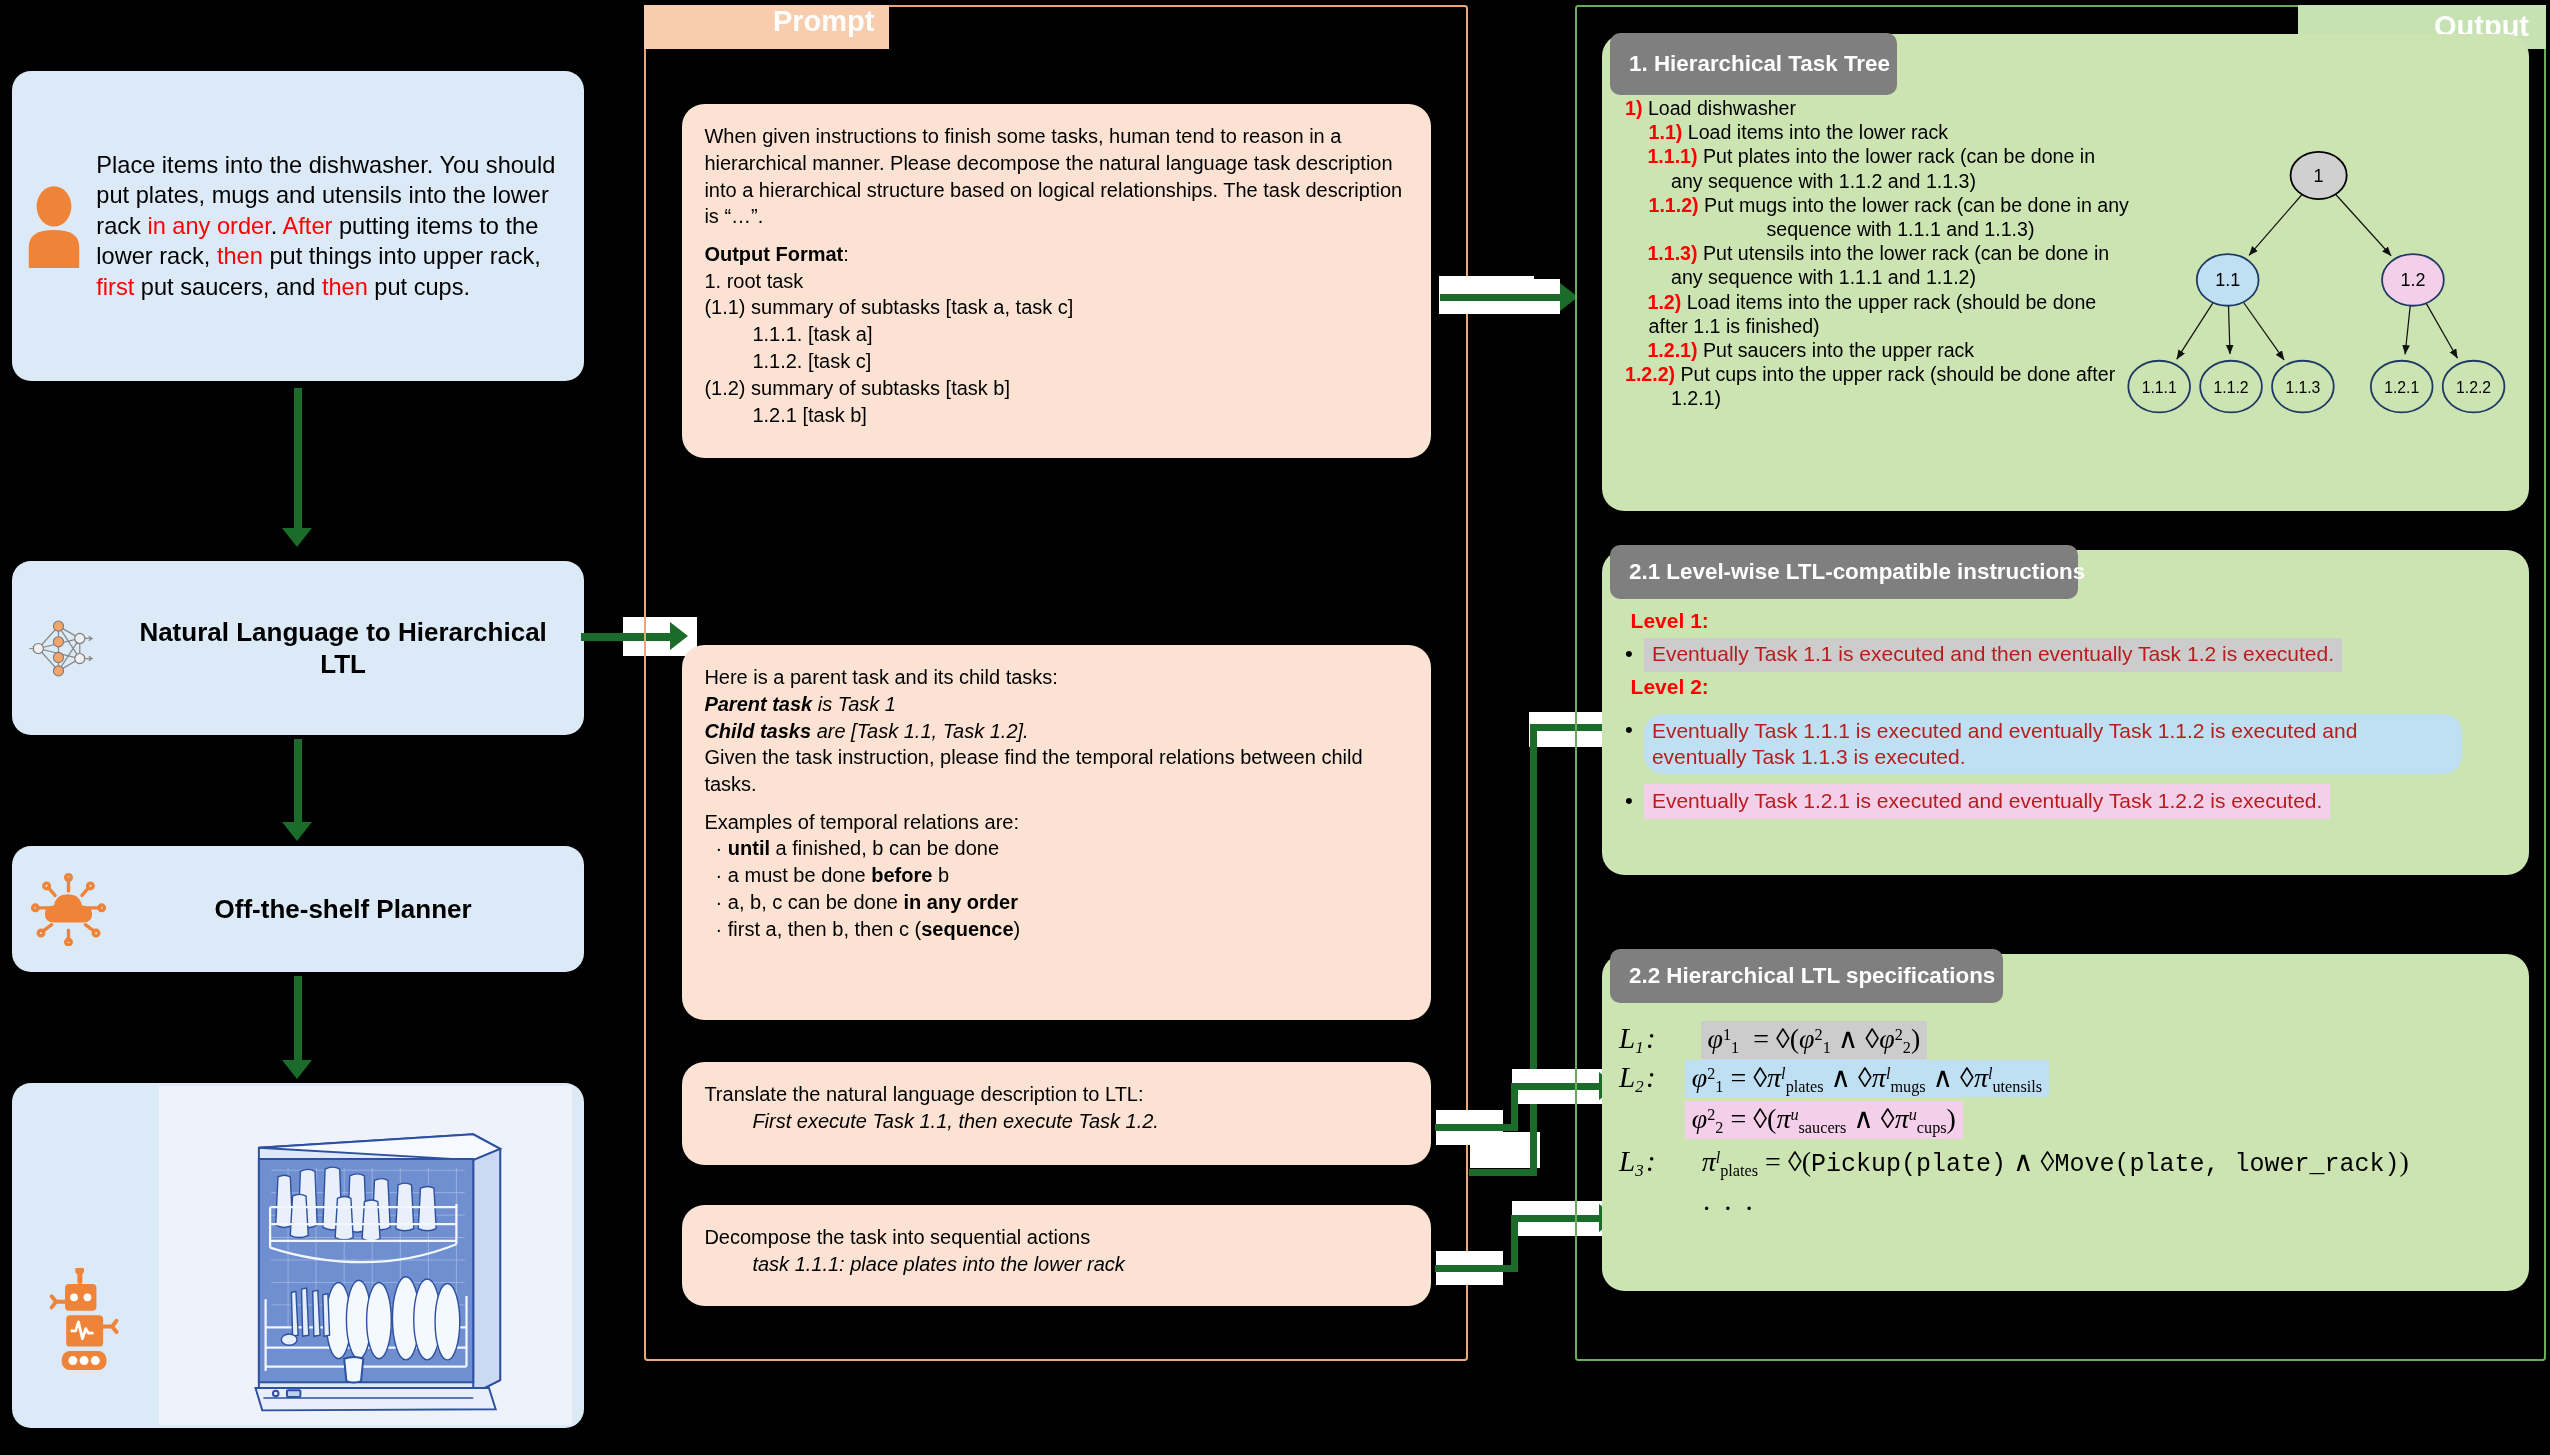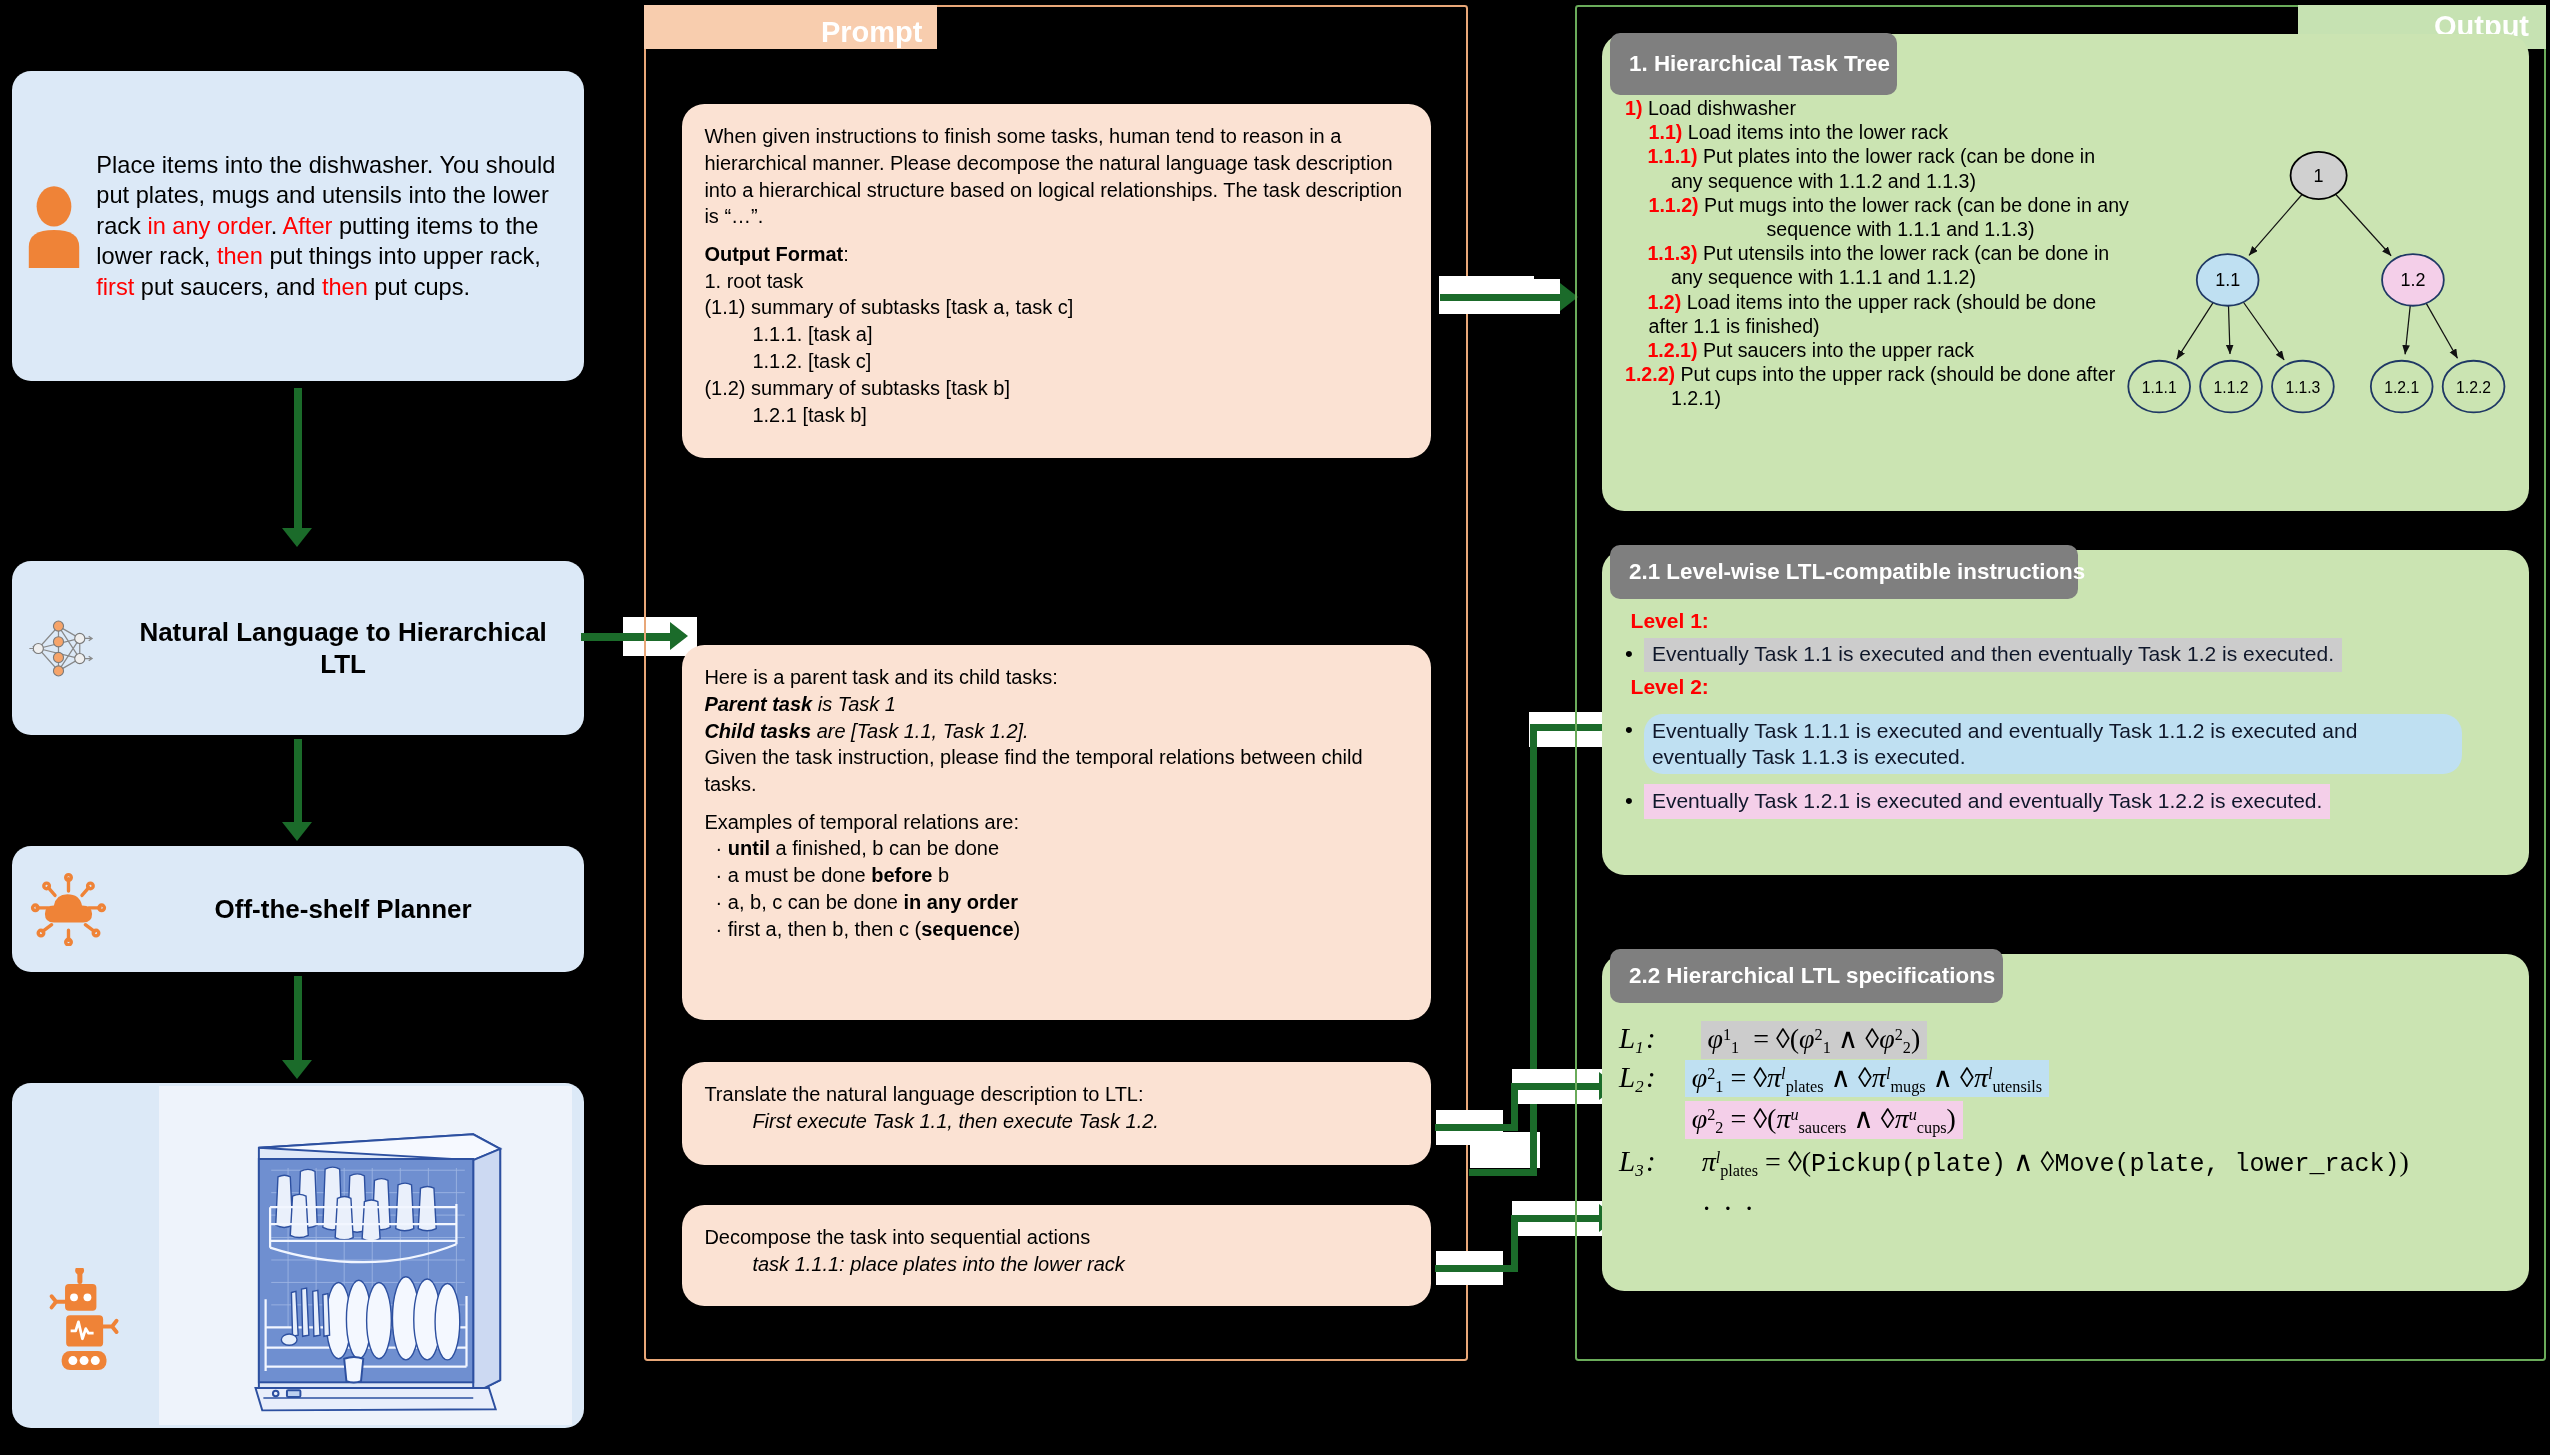"Prompt" #prompt-tab { align-items: flex-end -> flex-start; width: 293px -> 245px }
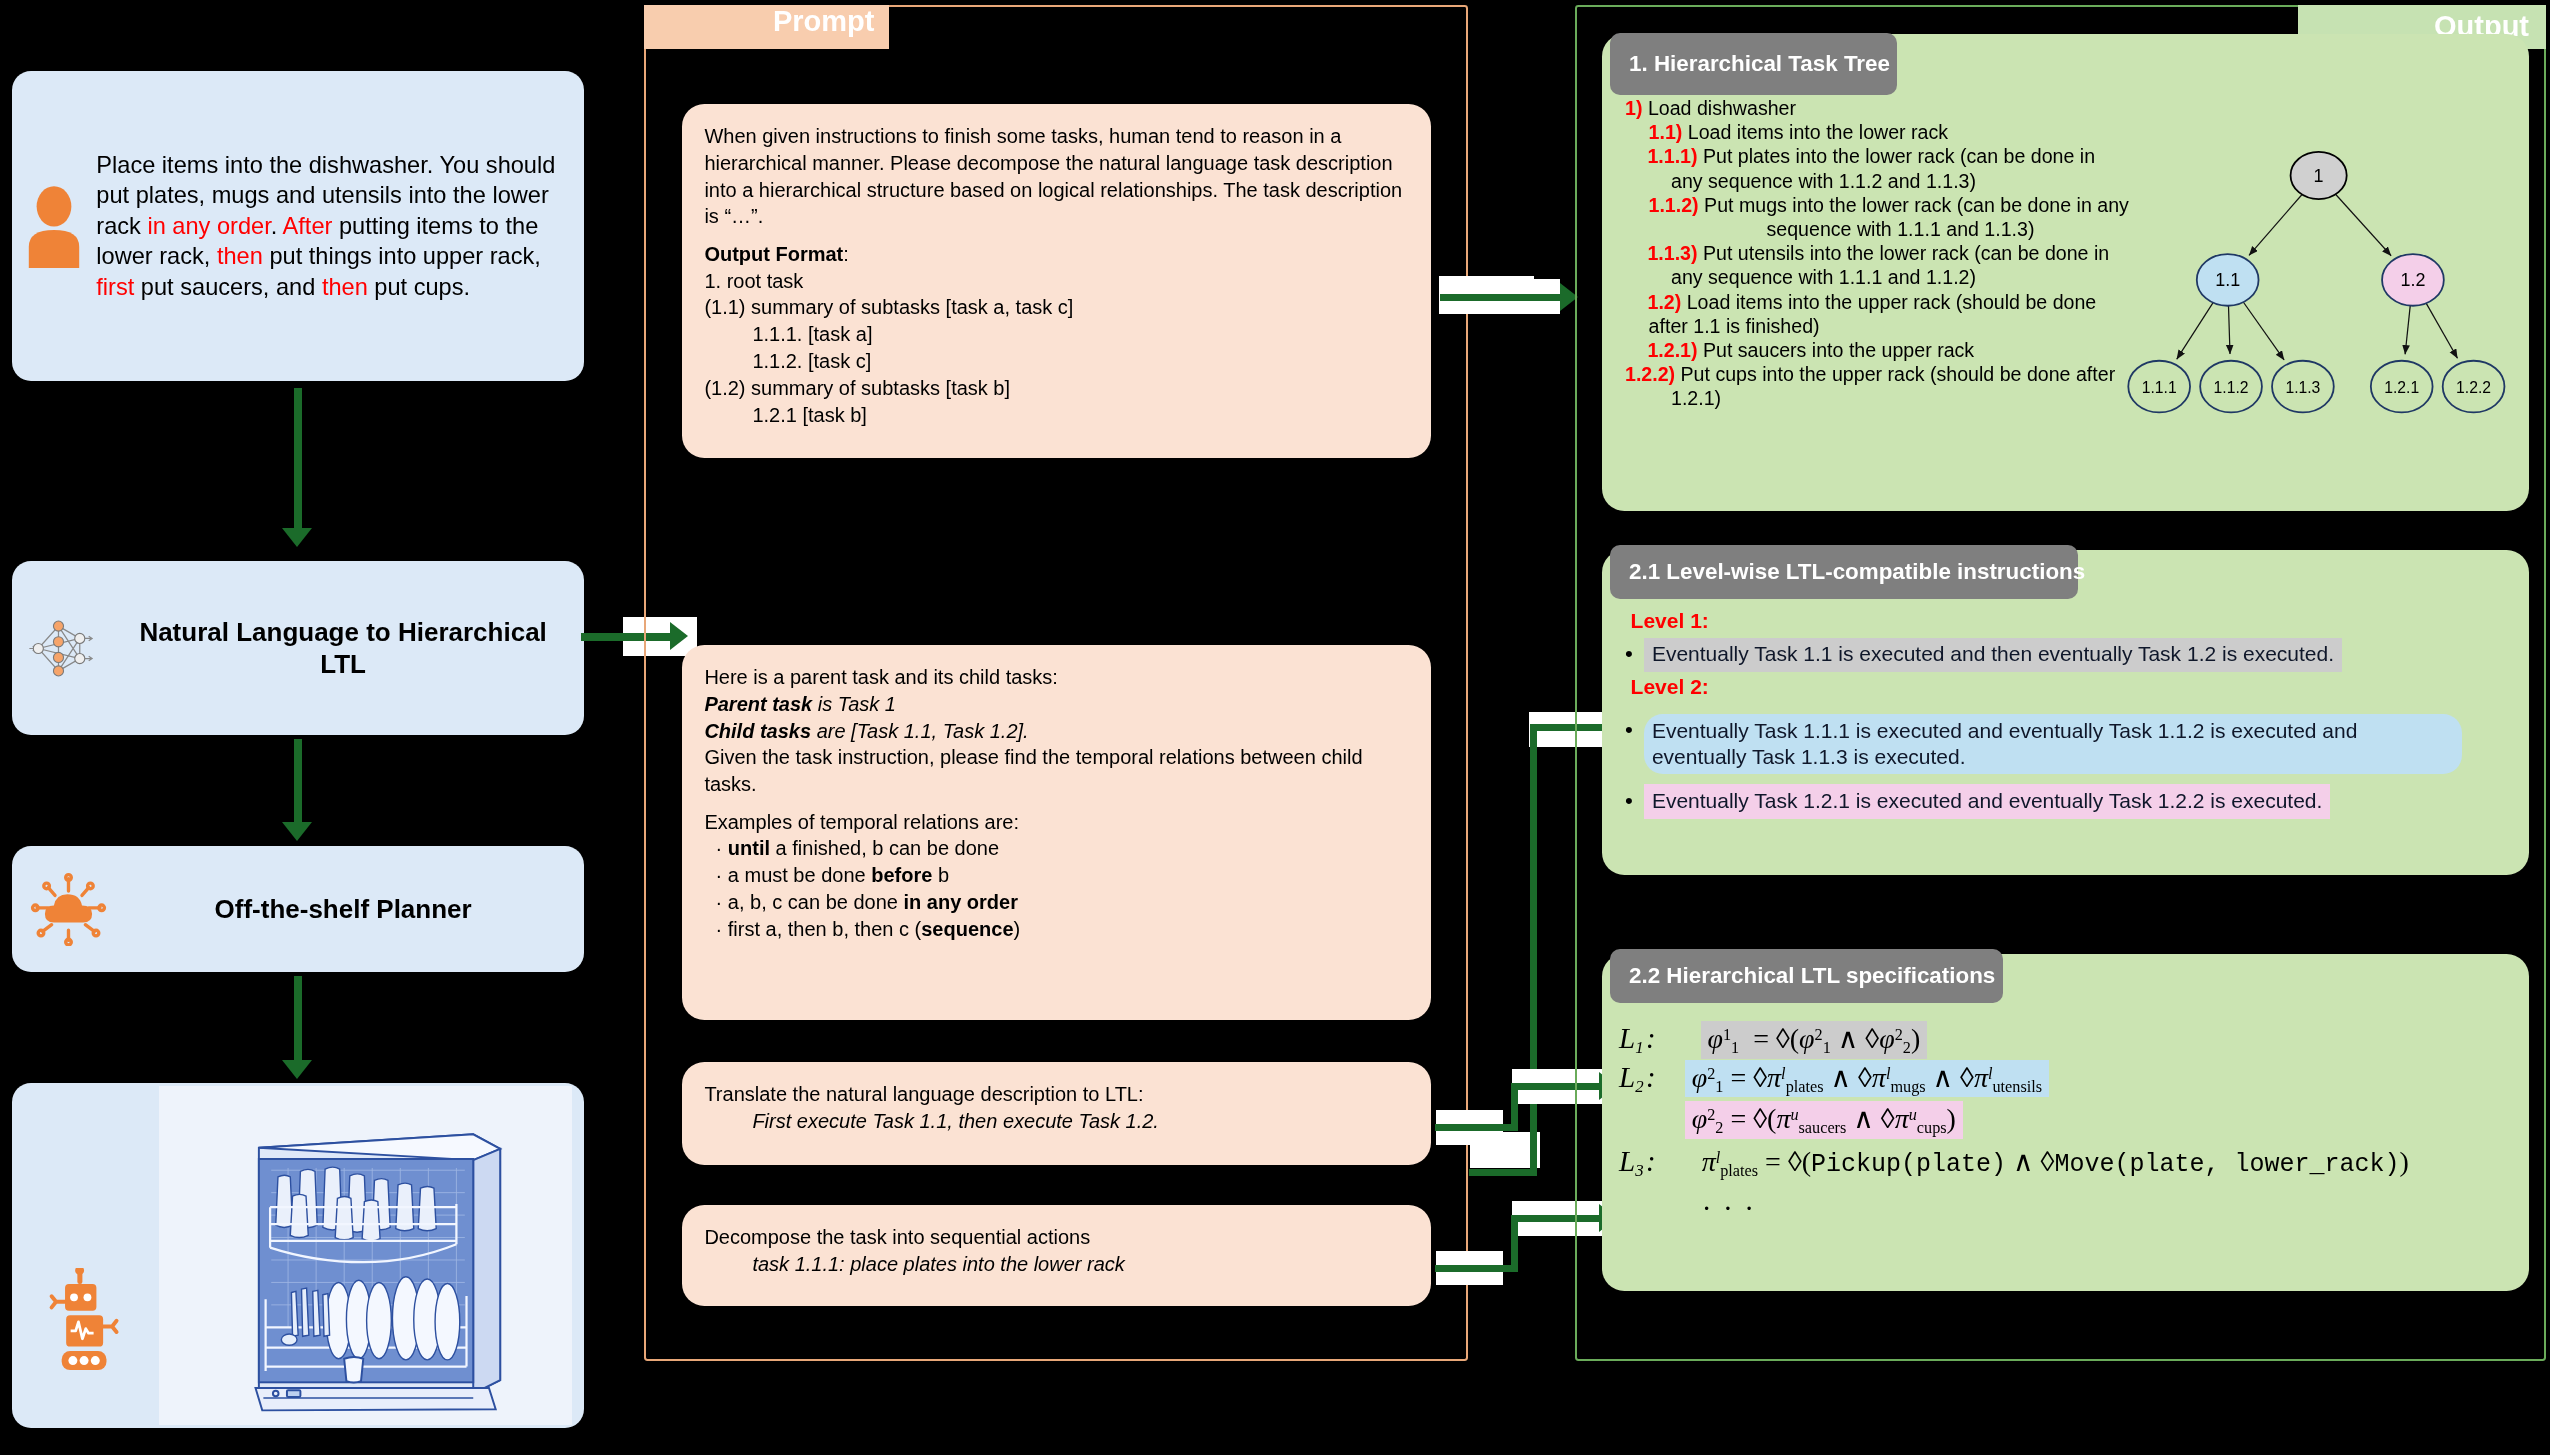"Eventually Task 1.1 is executed" .hl { color: #0f172a -> #b91c1c }
